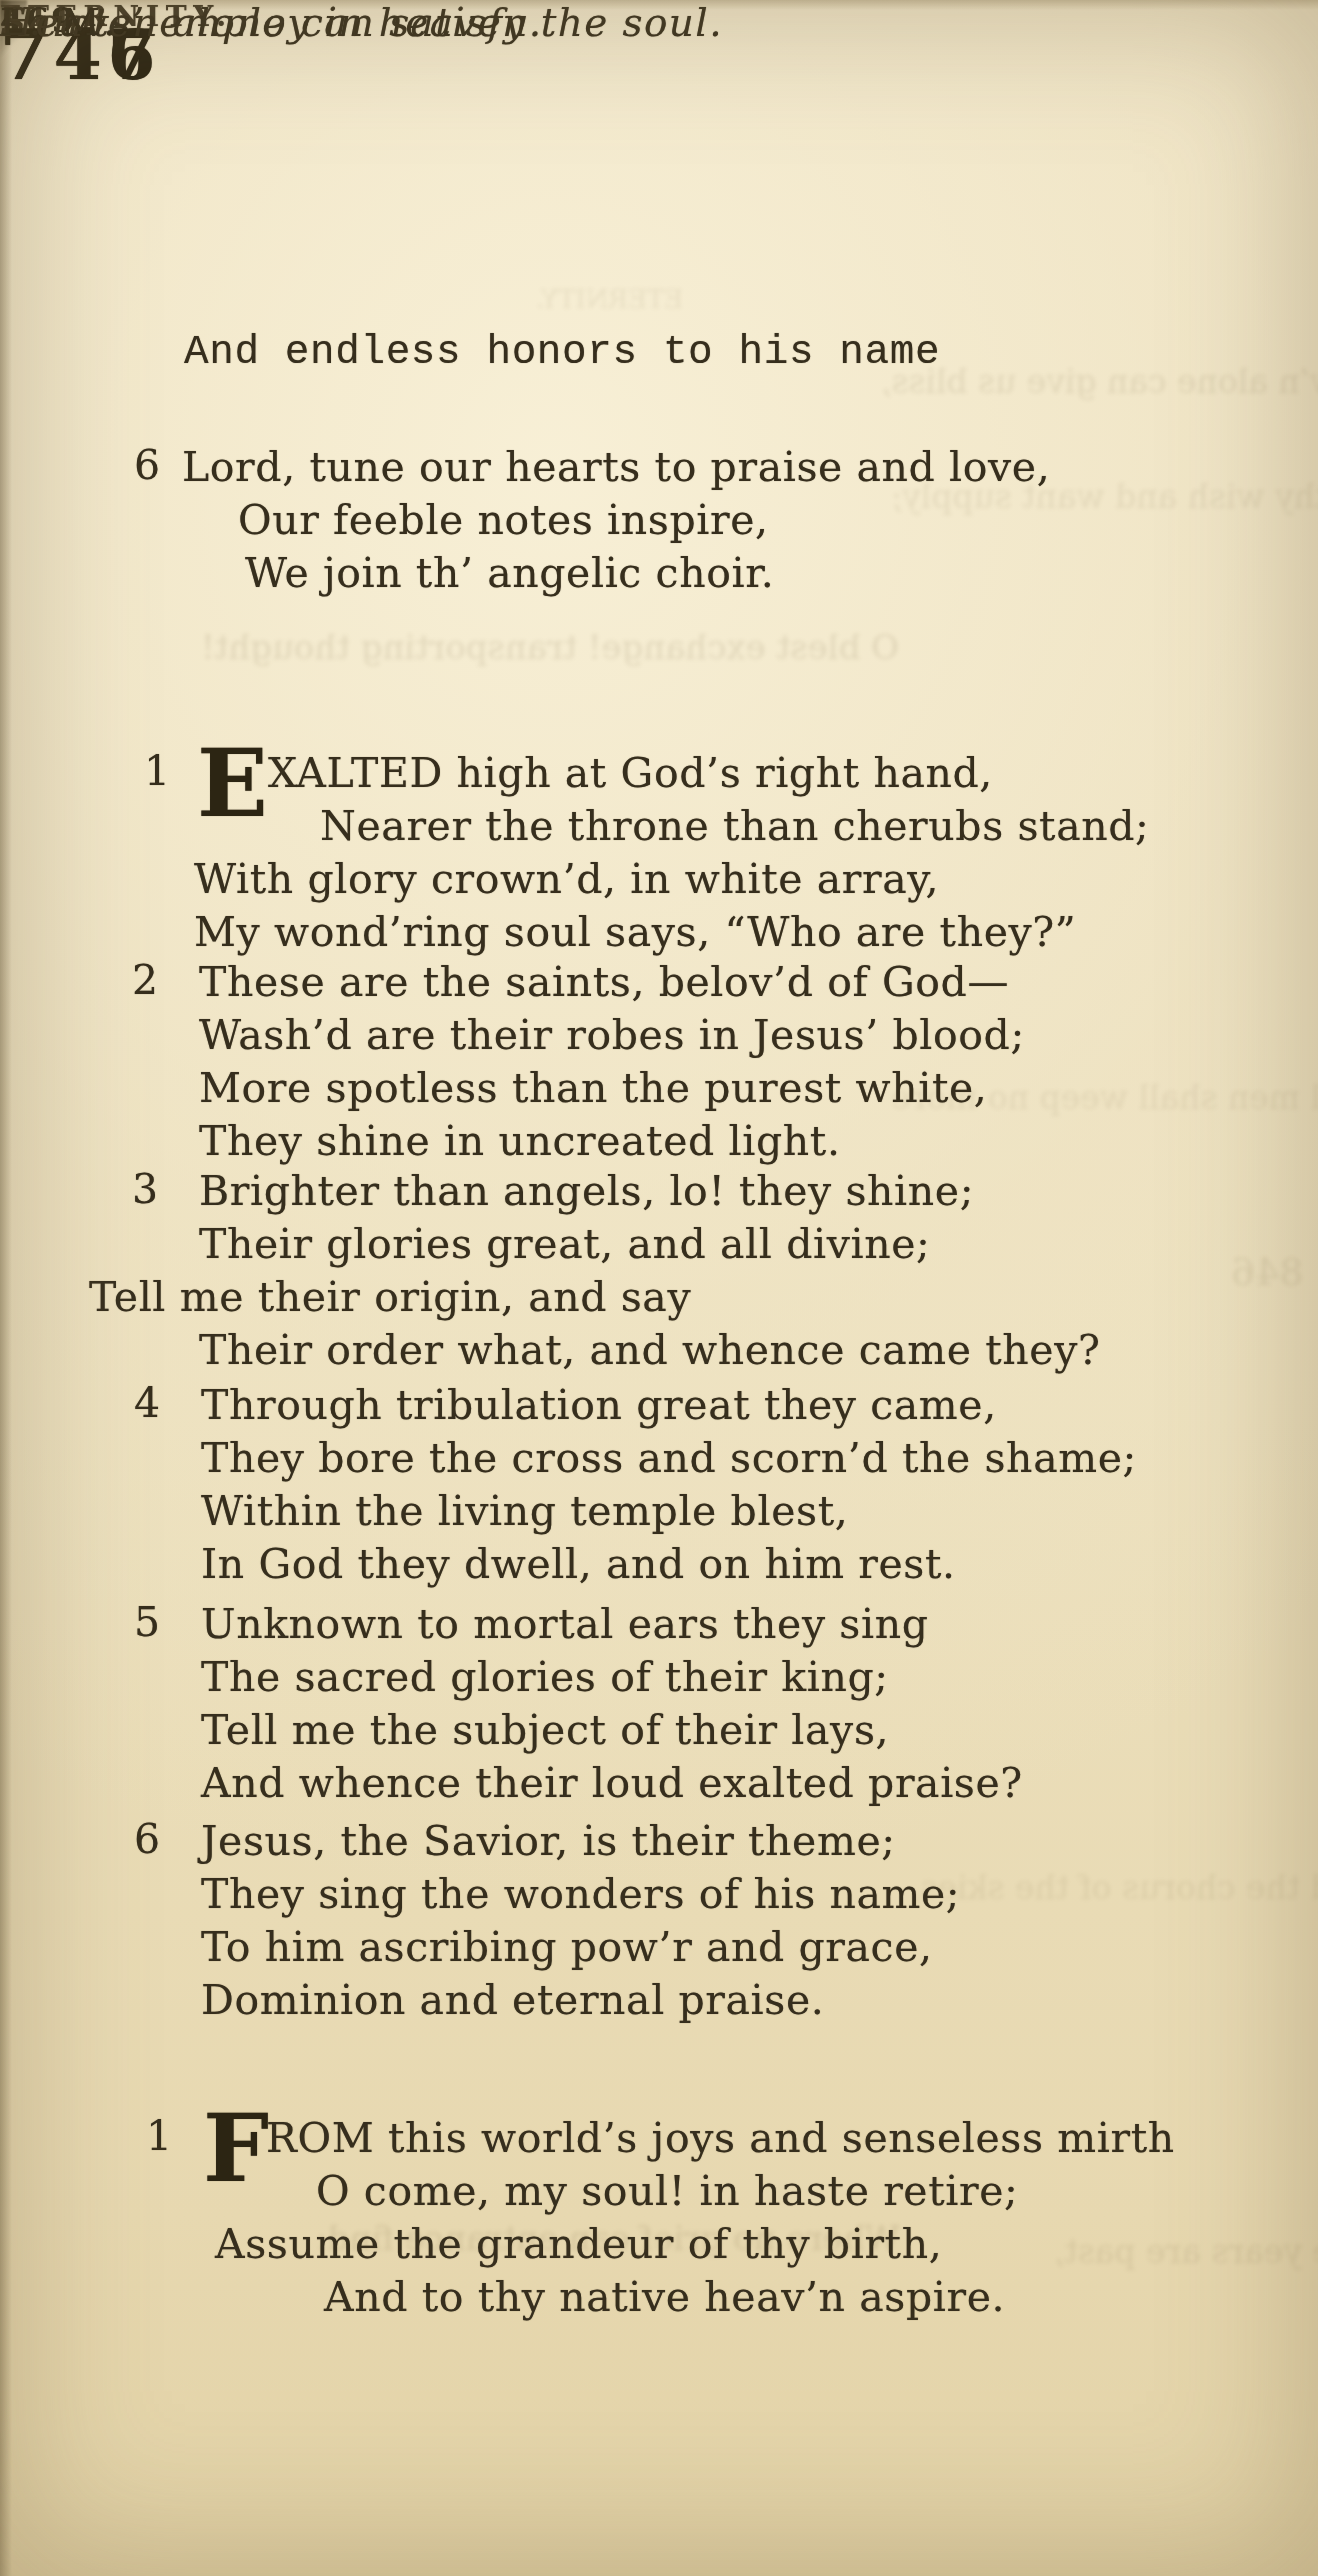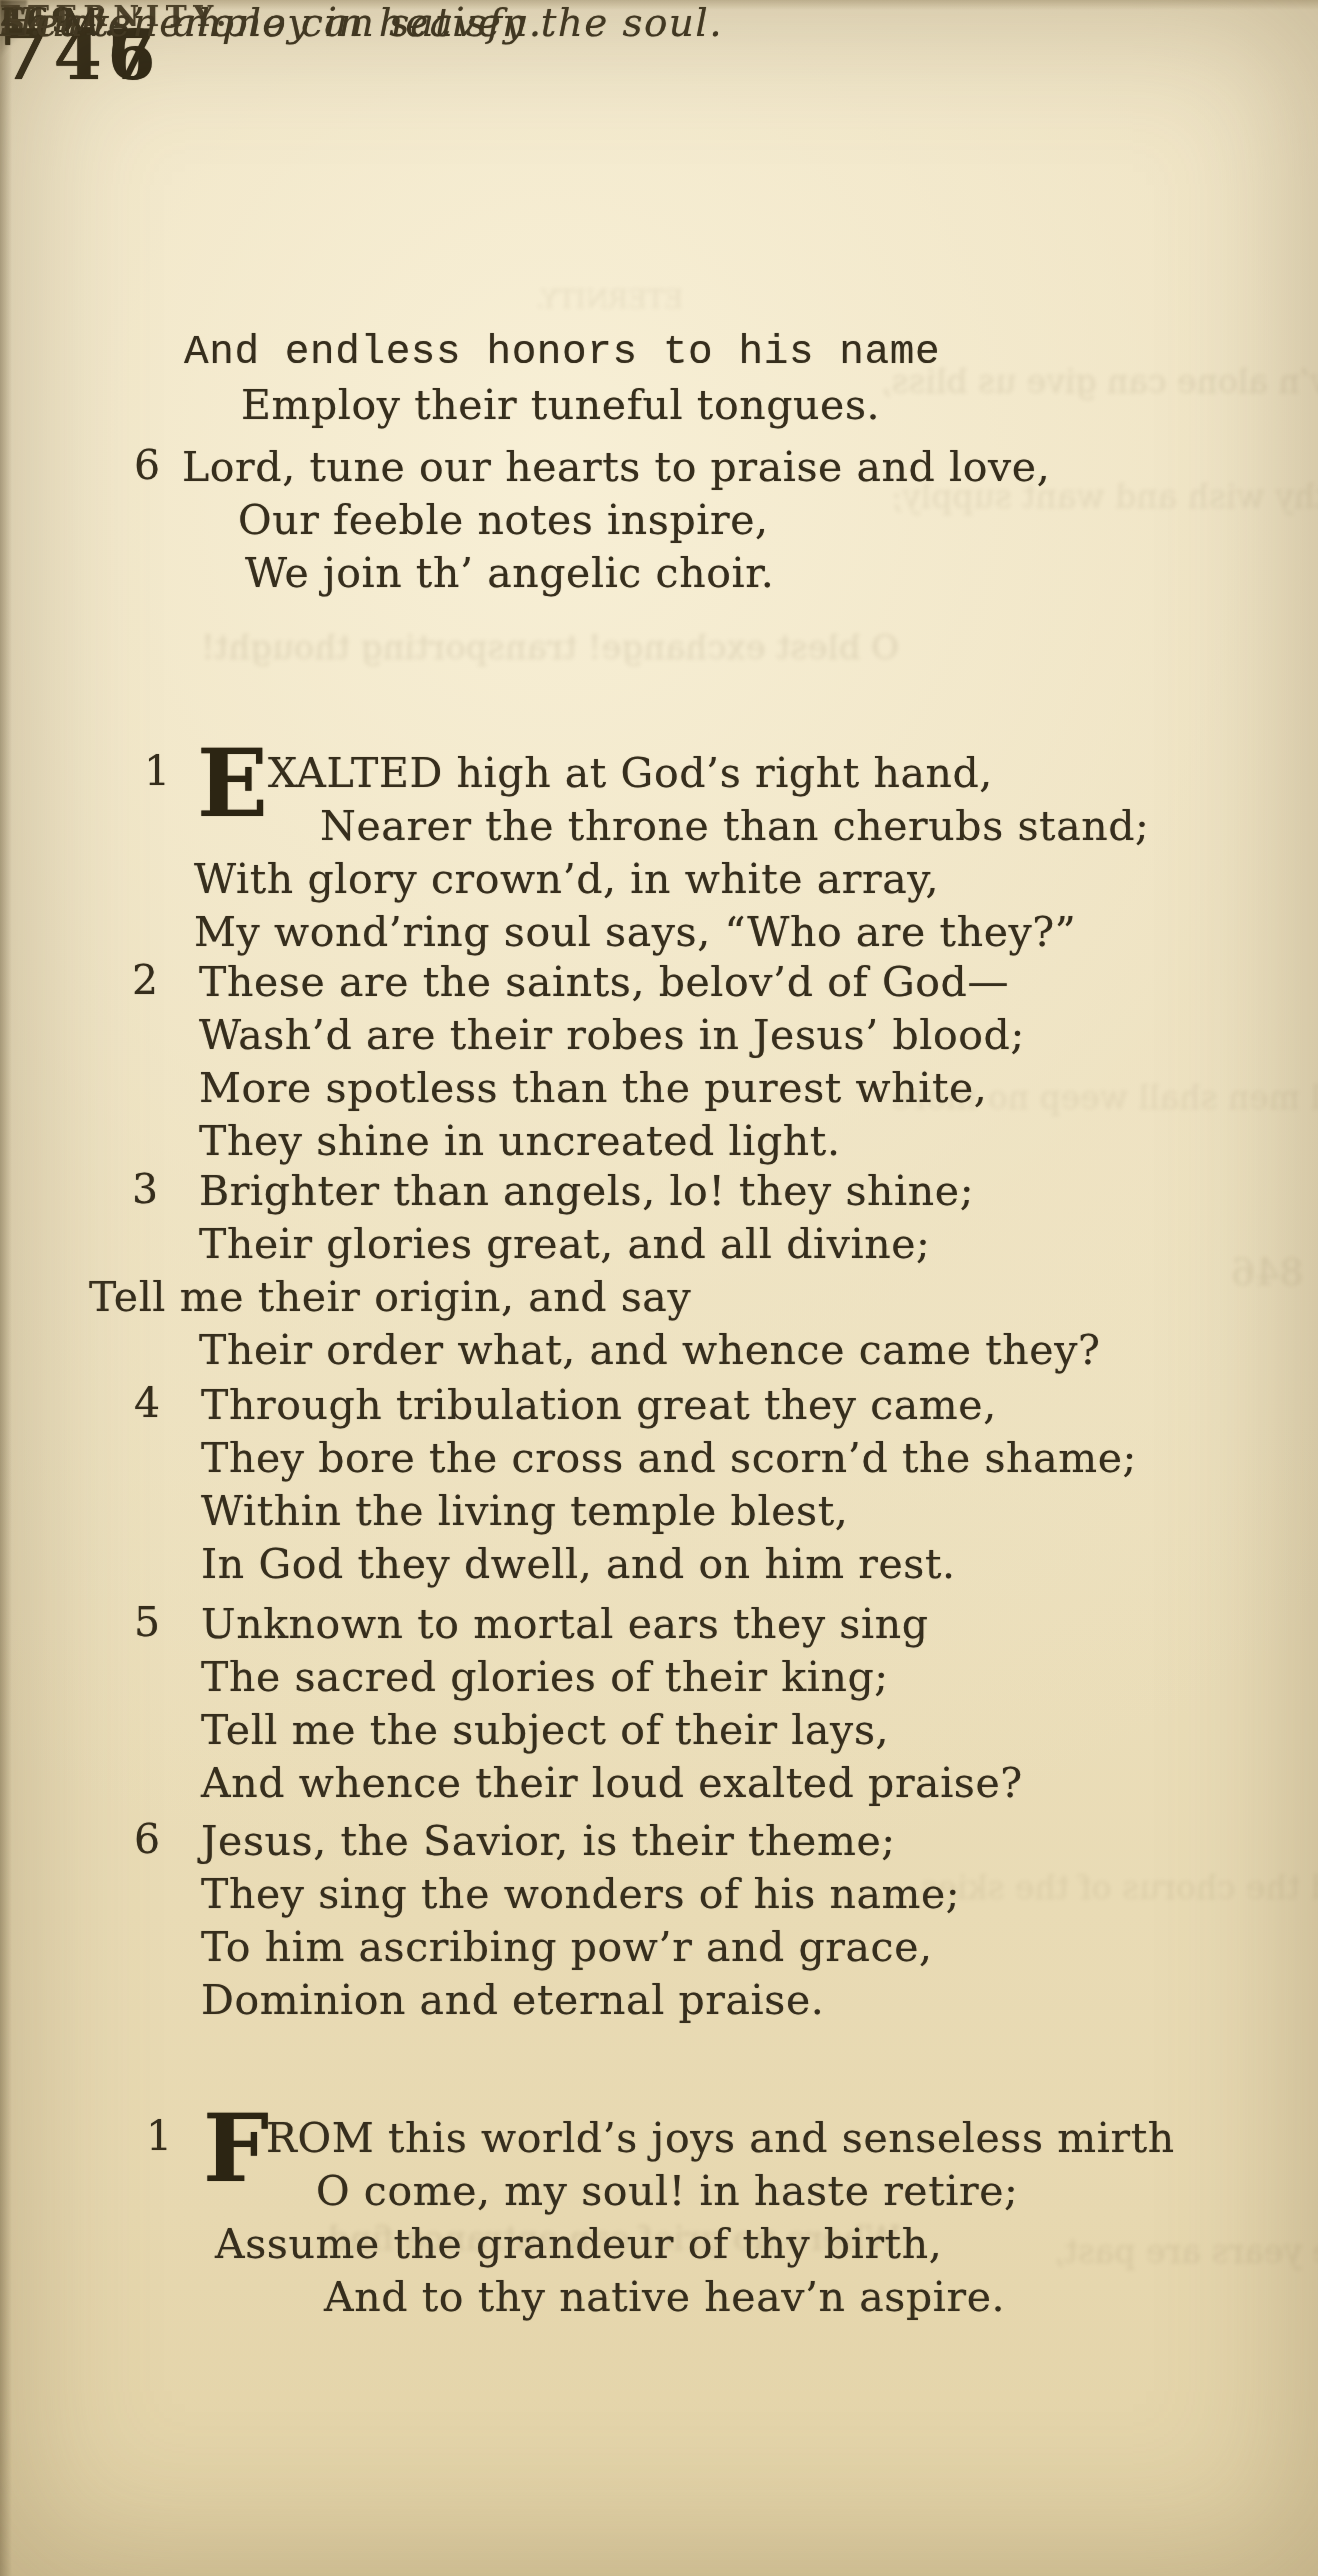"Employ their tuneful tongues." div.line { html: <div>Employ their tuneful tongues.</div> -> none }
